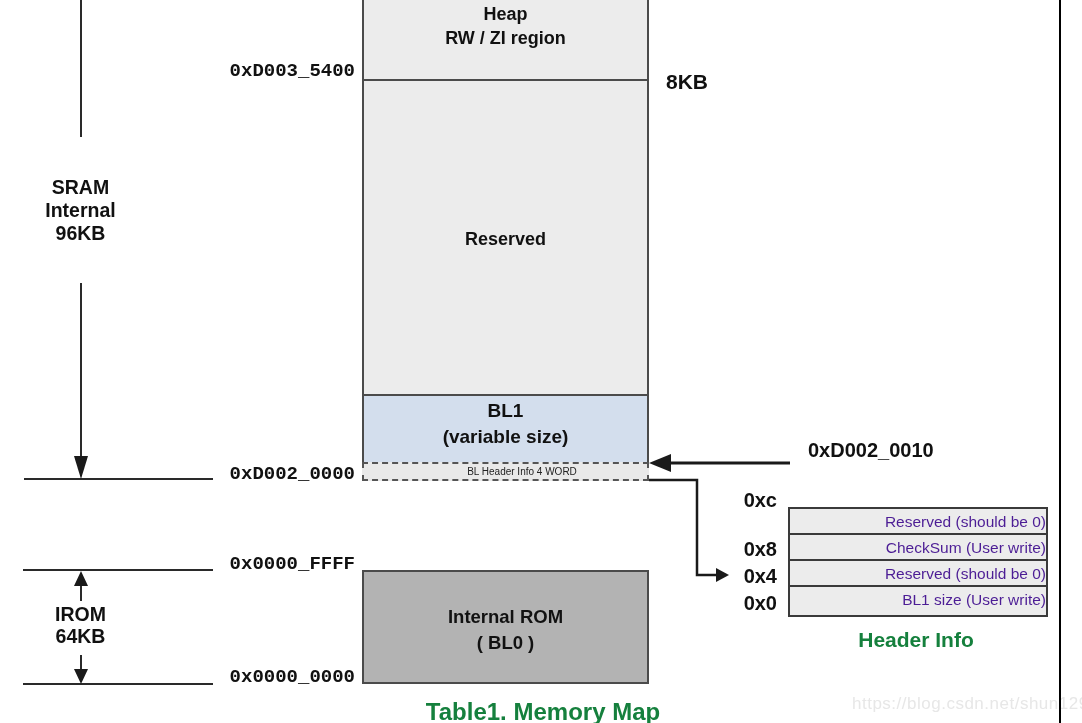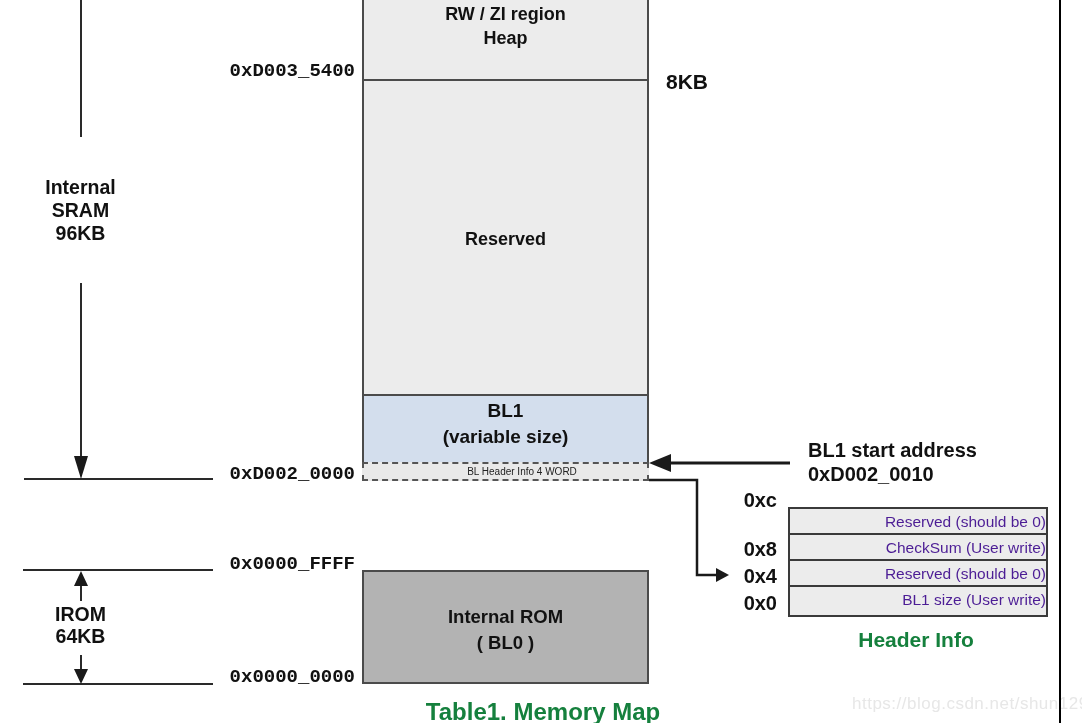"RW / ZI region" div { order: before "Heap" -> after "Heap" }
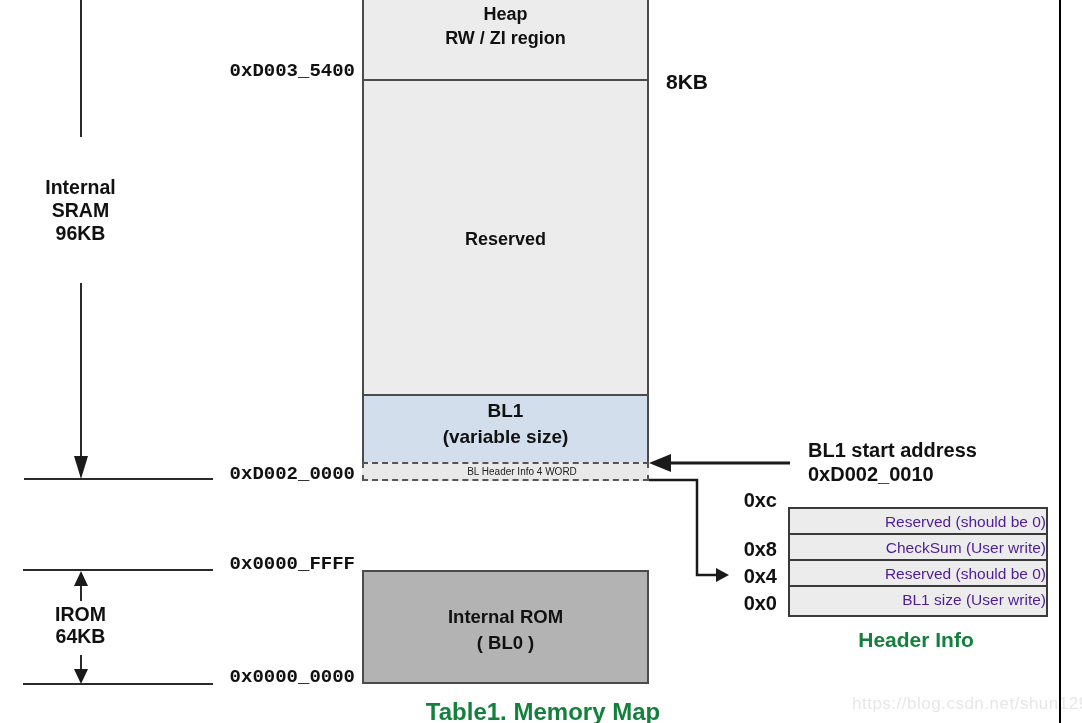"Internal" div { order: before "SRAM" -> after "SRAM" }
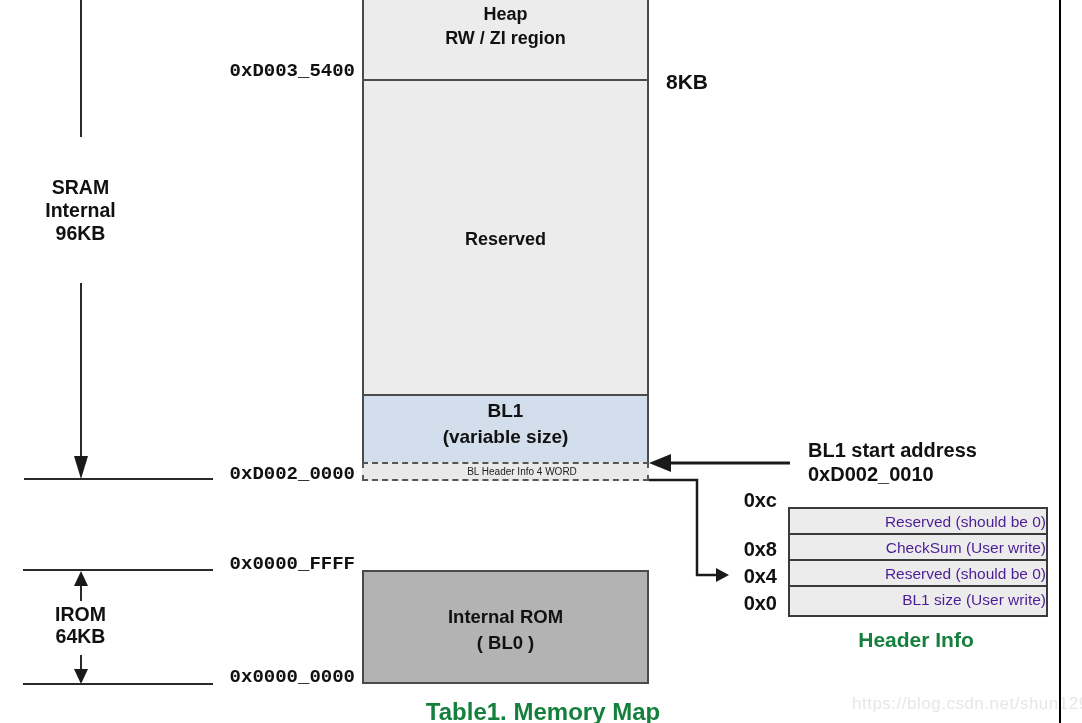"BL1 start address" div { html: <div>BL1 start address</div> -> none }
